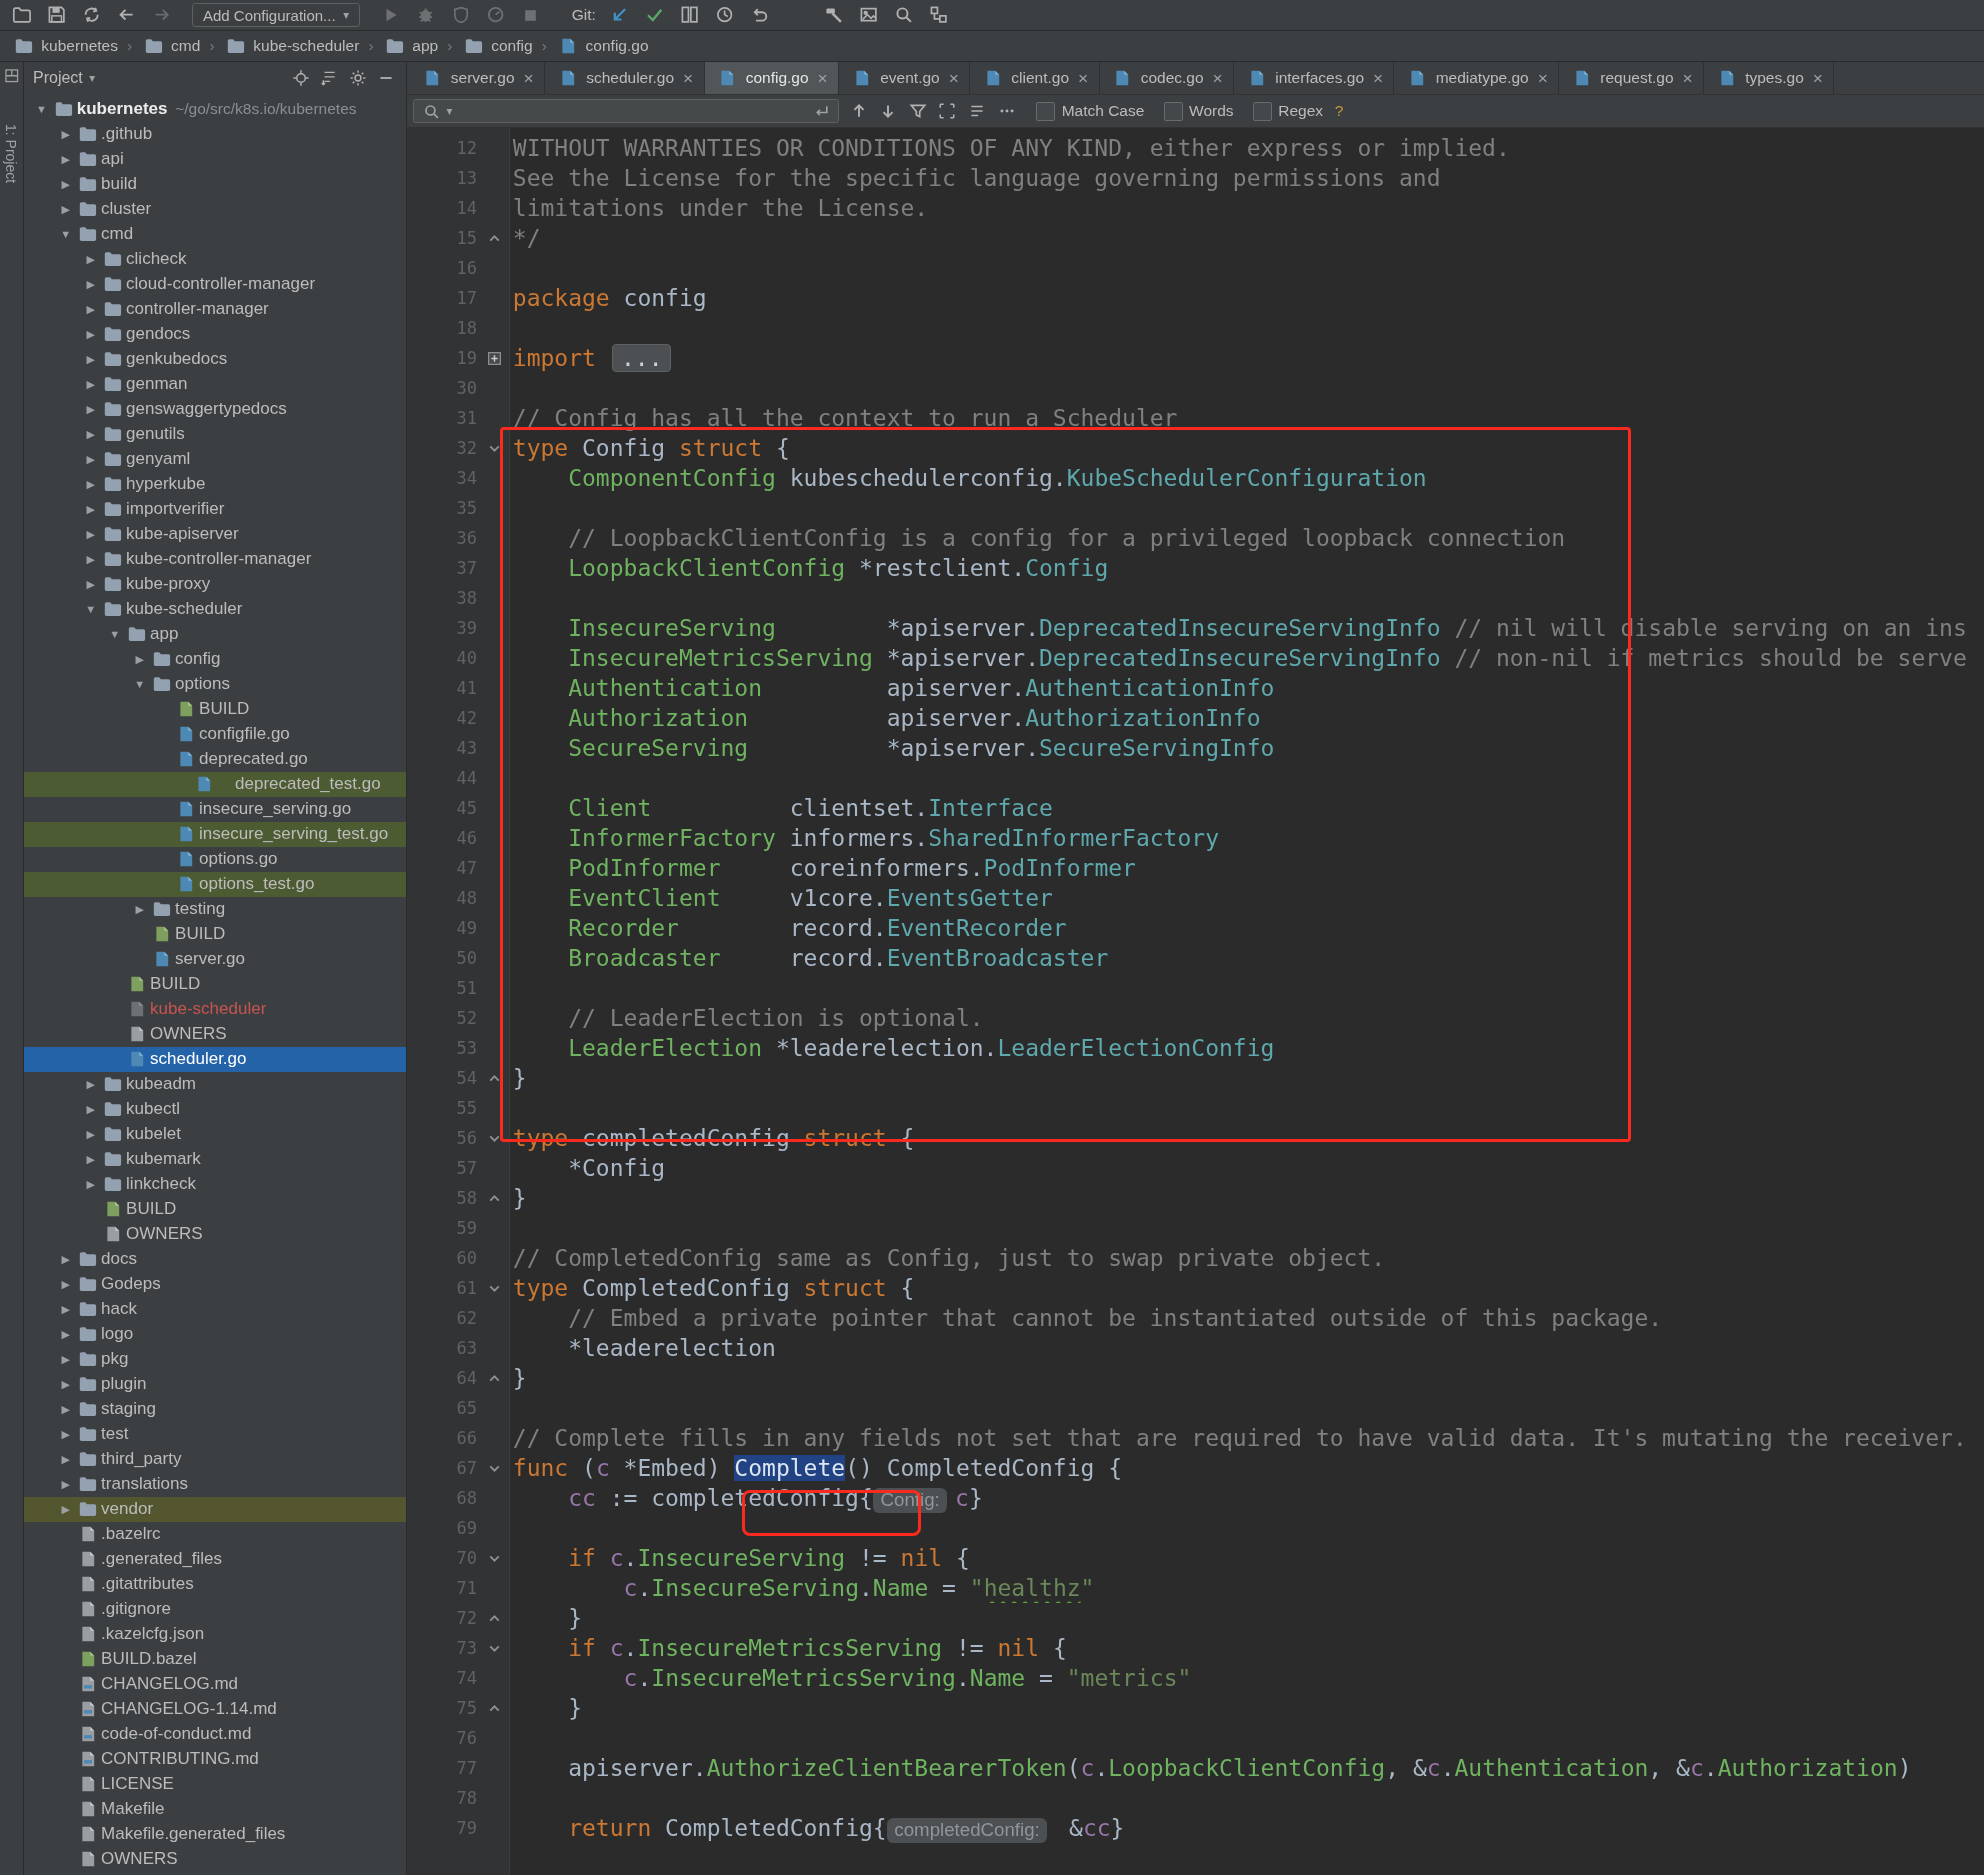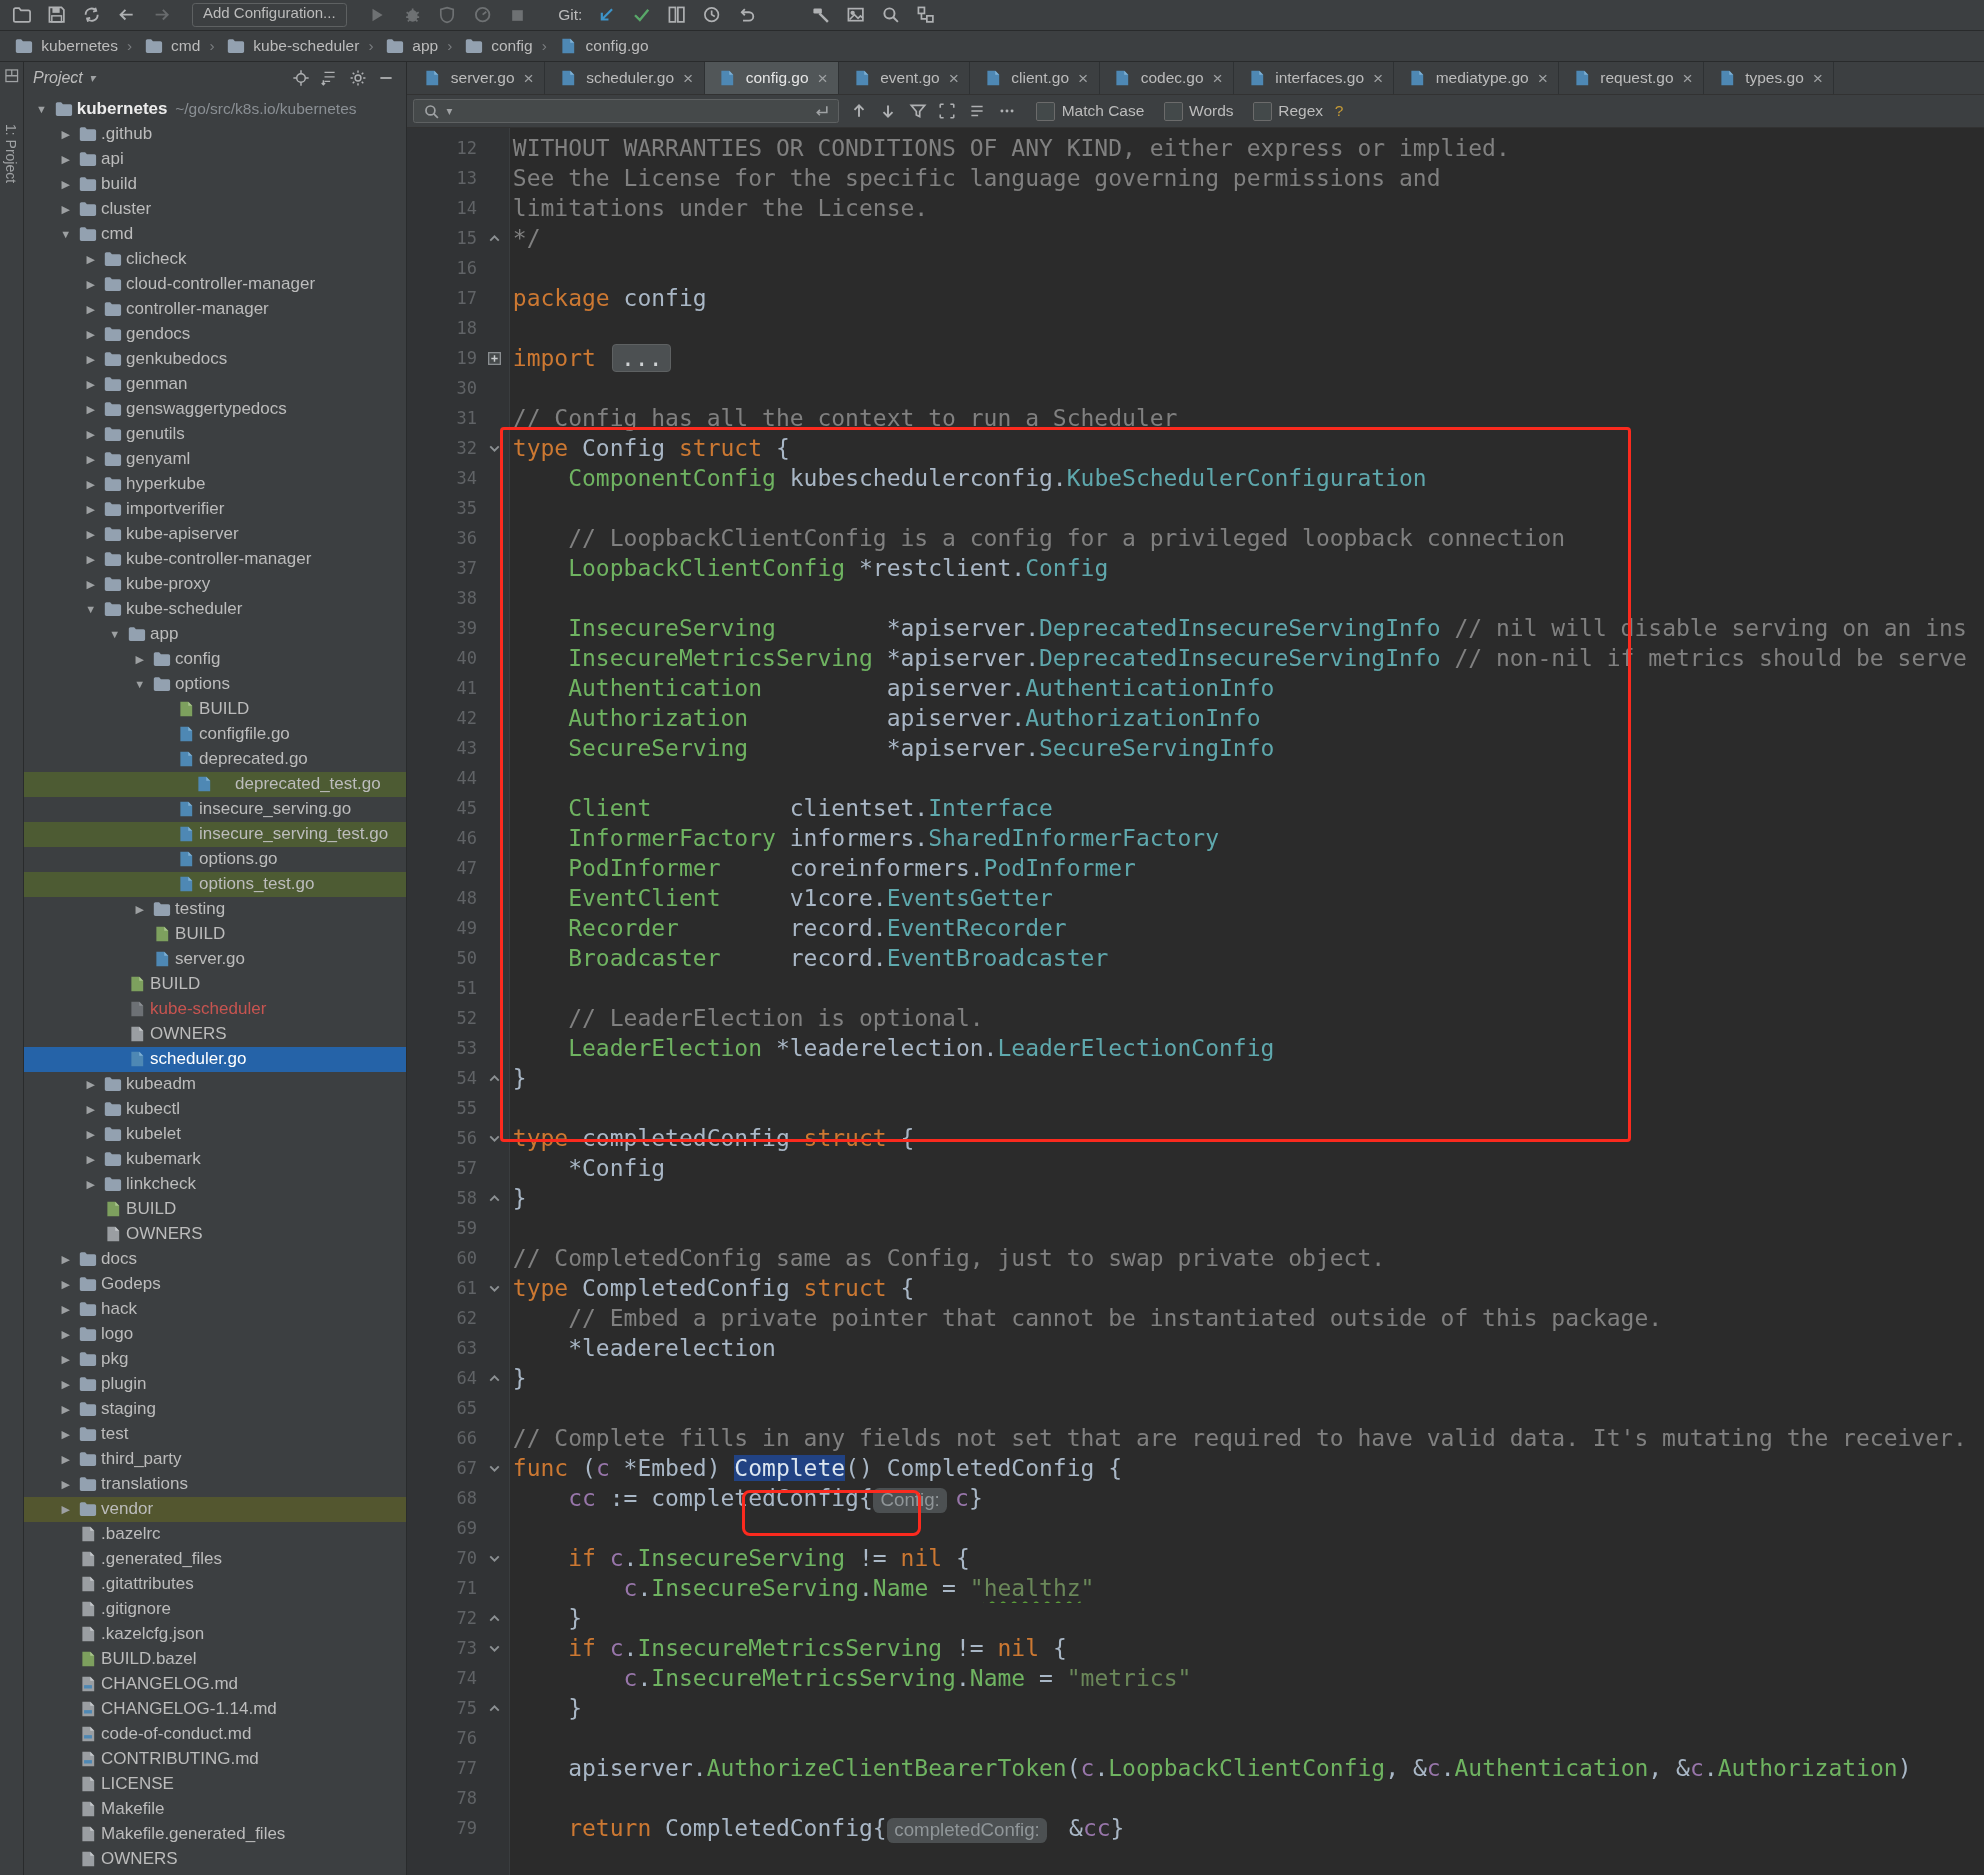"Add Configuration..." .add-config { flex-direction: column -> none }
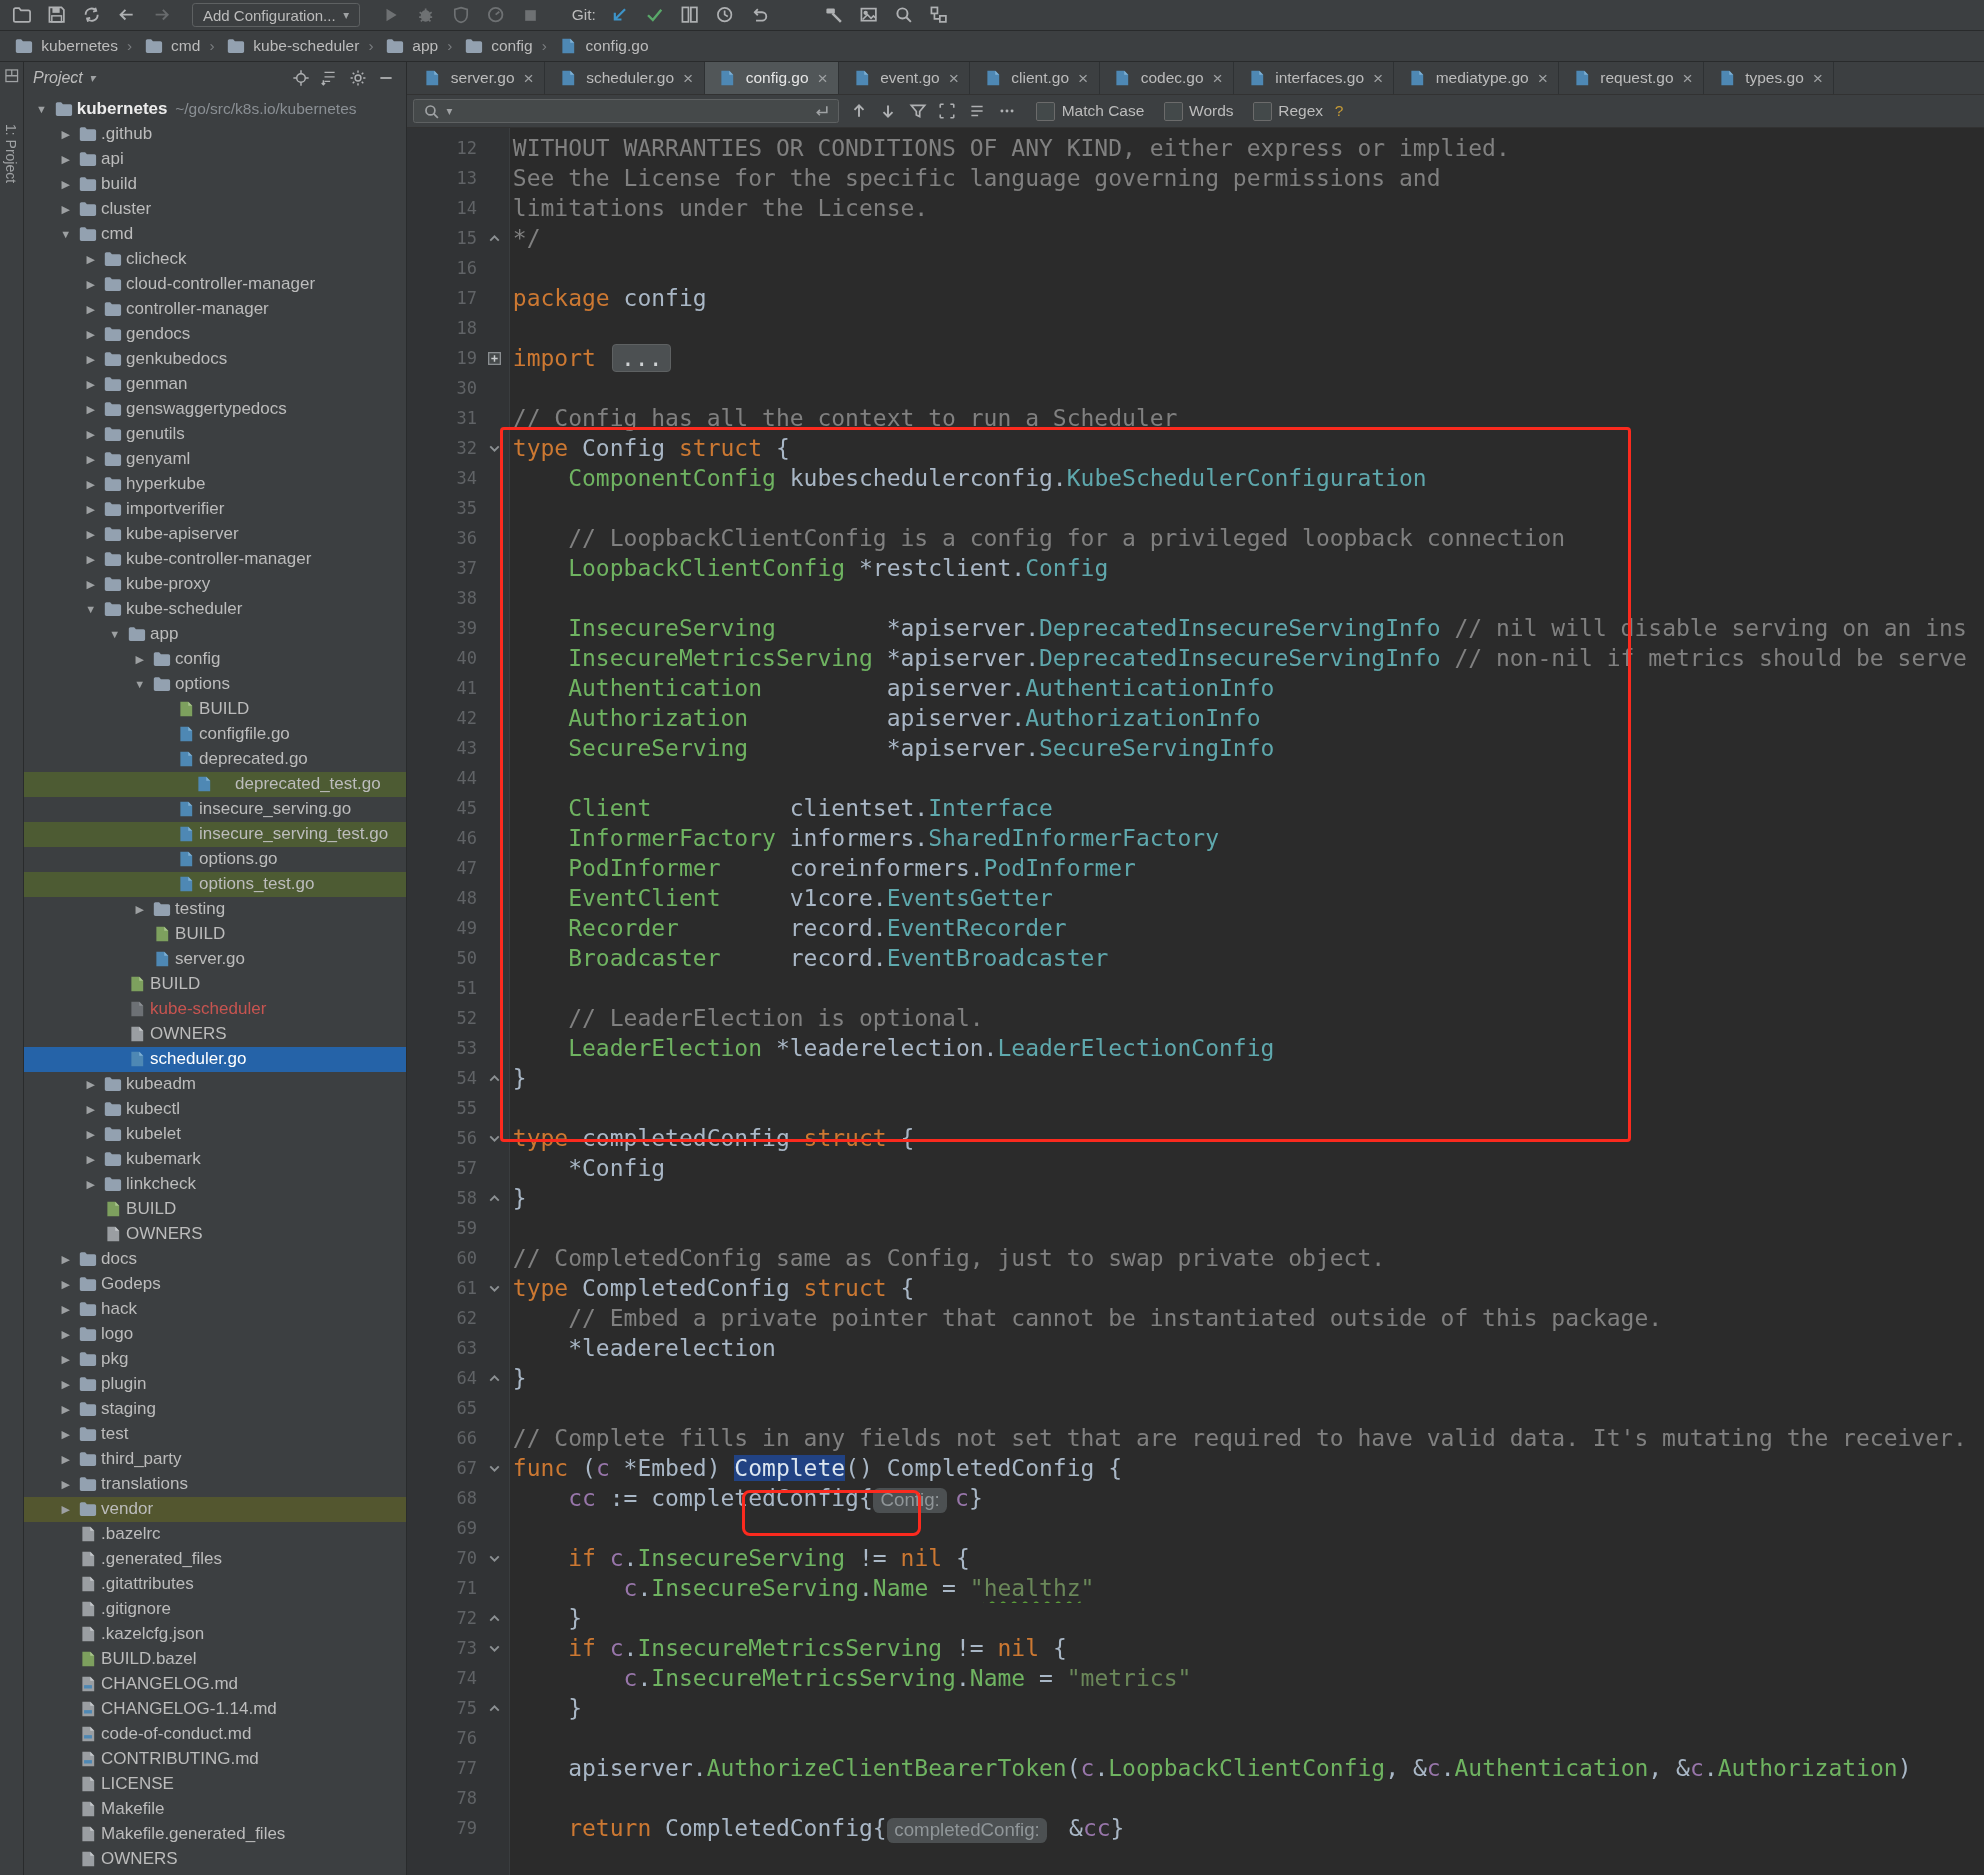"Project" .panel-header { font-style: italic -> none }
